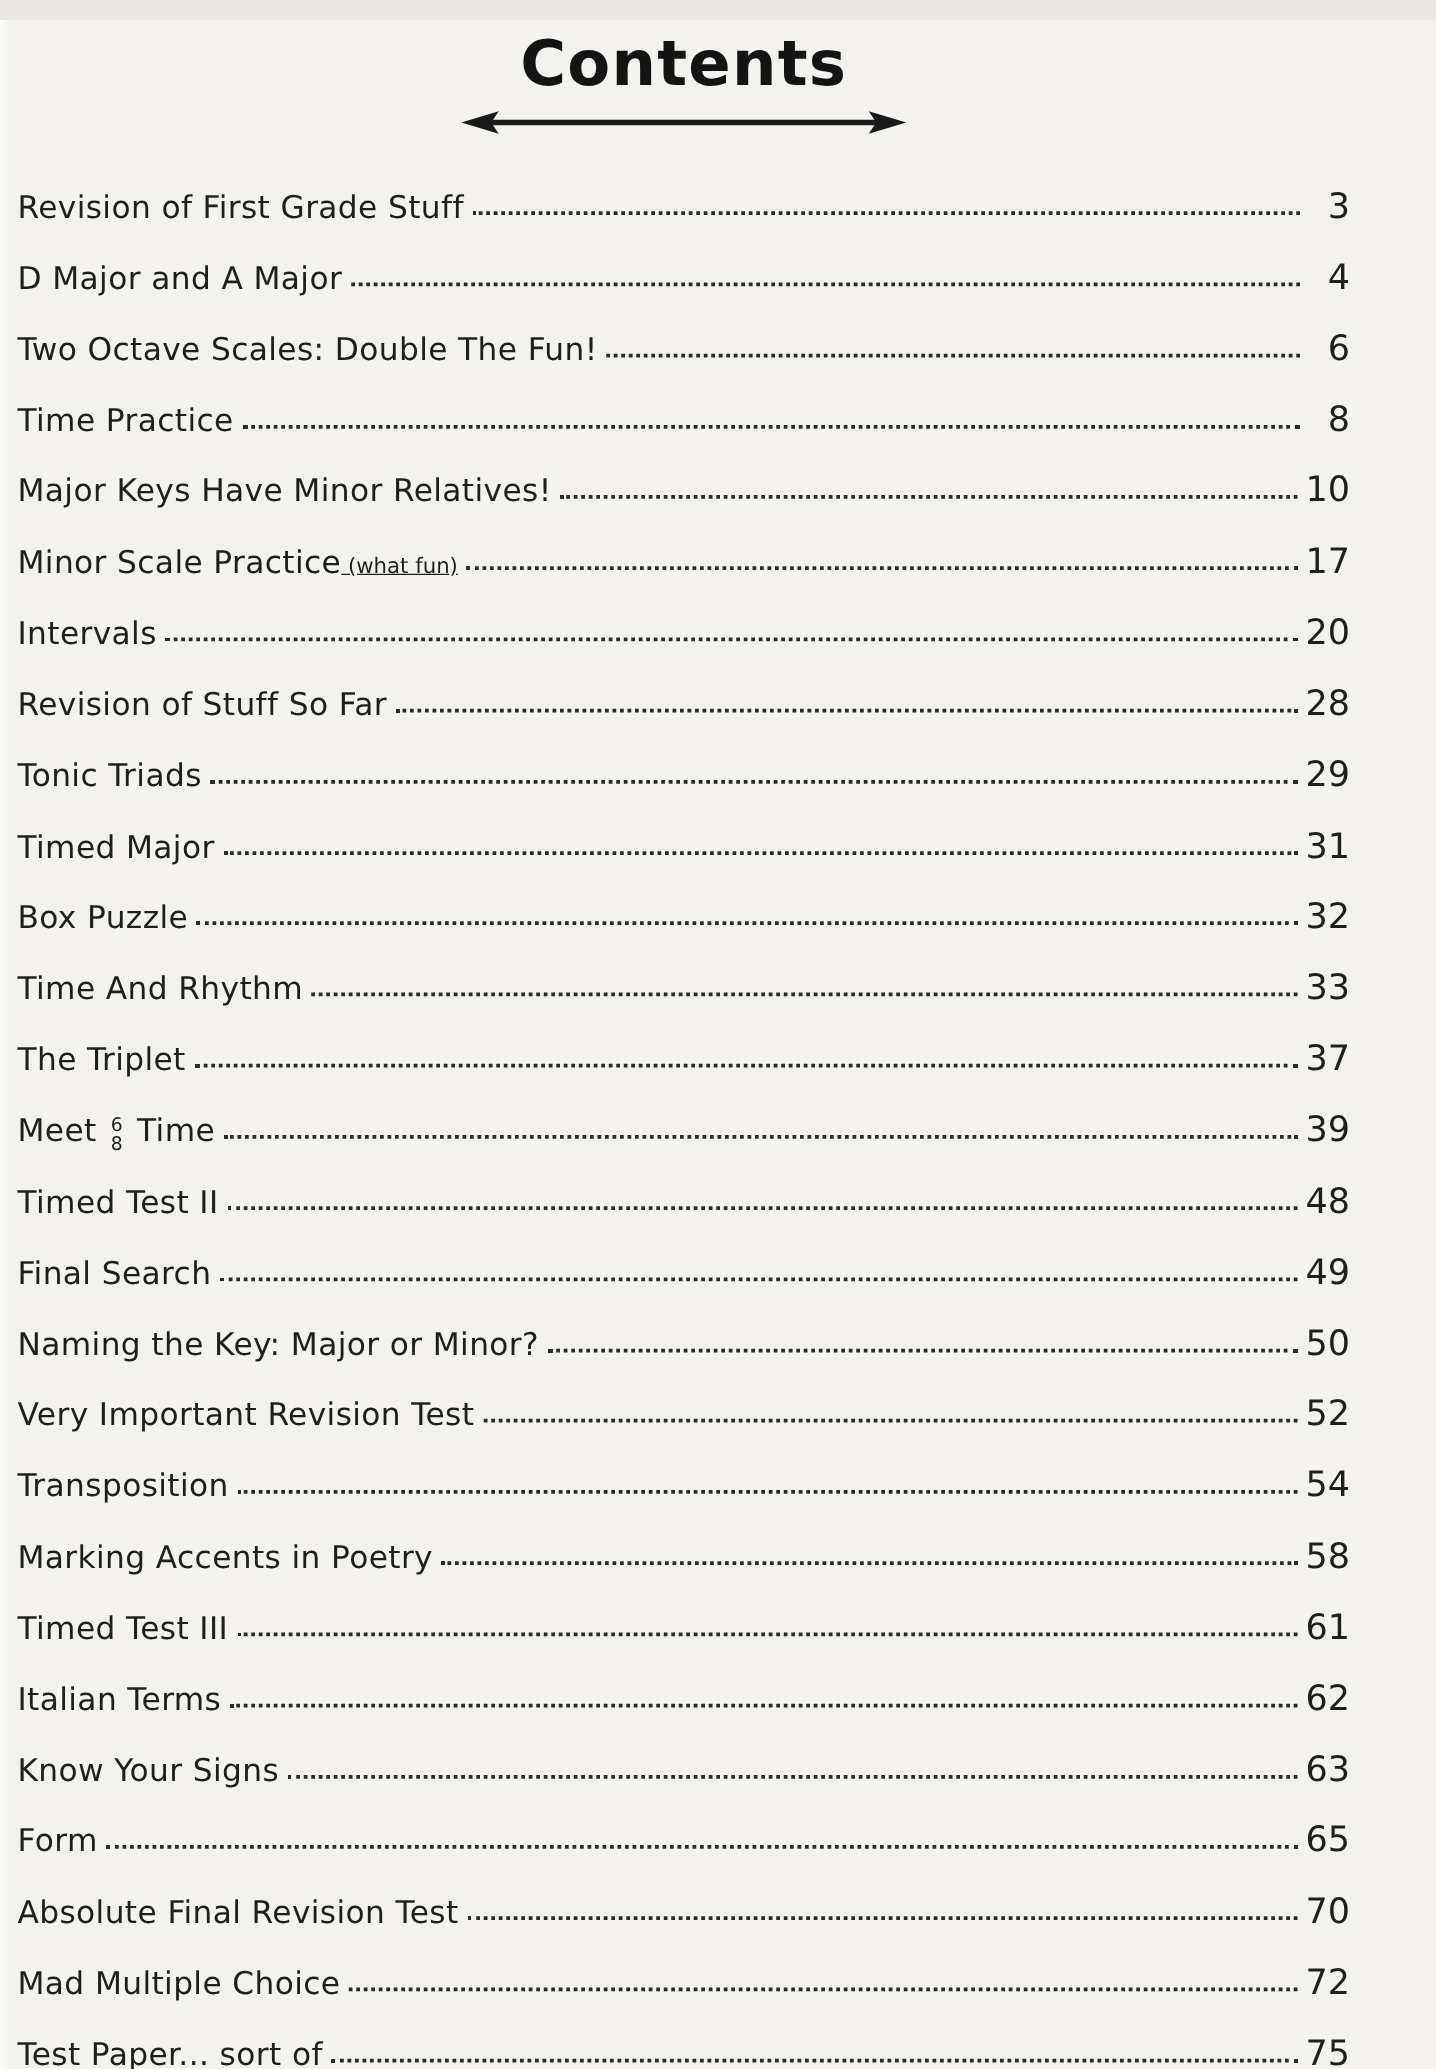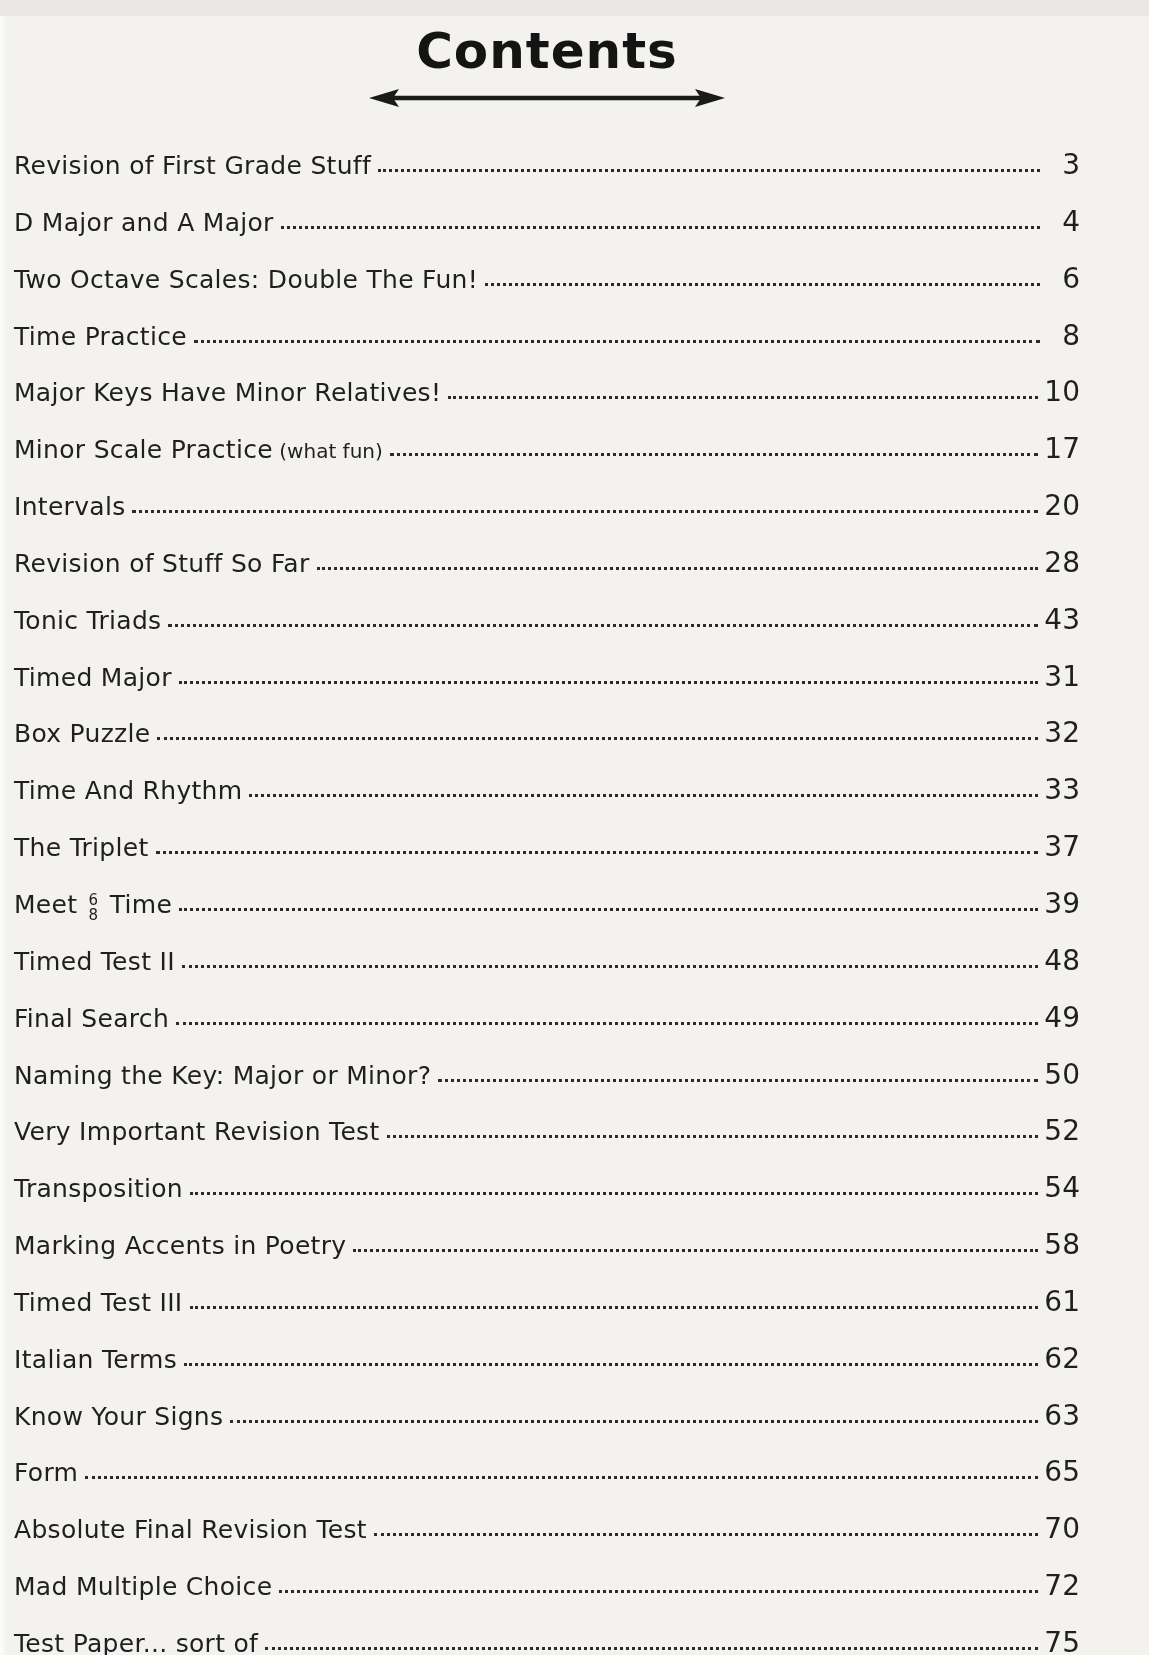"(what fun)" .note { font-size: 20px -> 17px; text-decoration: none -> underline }
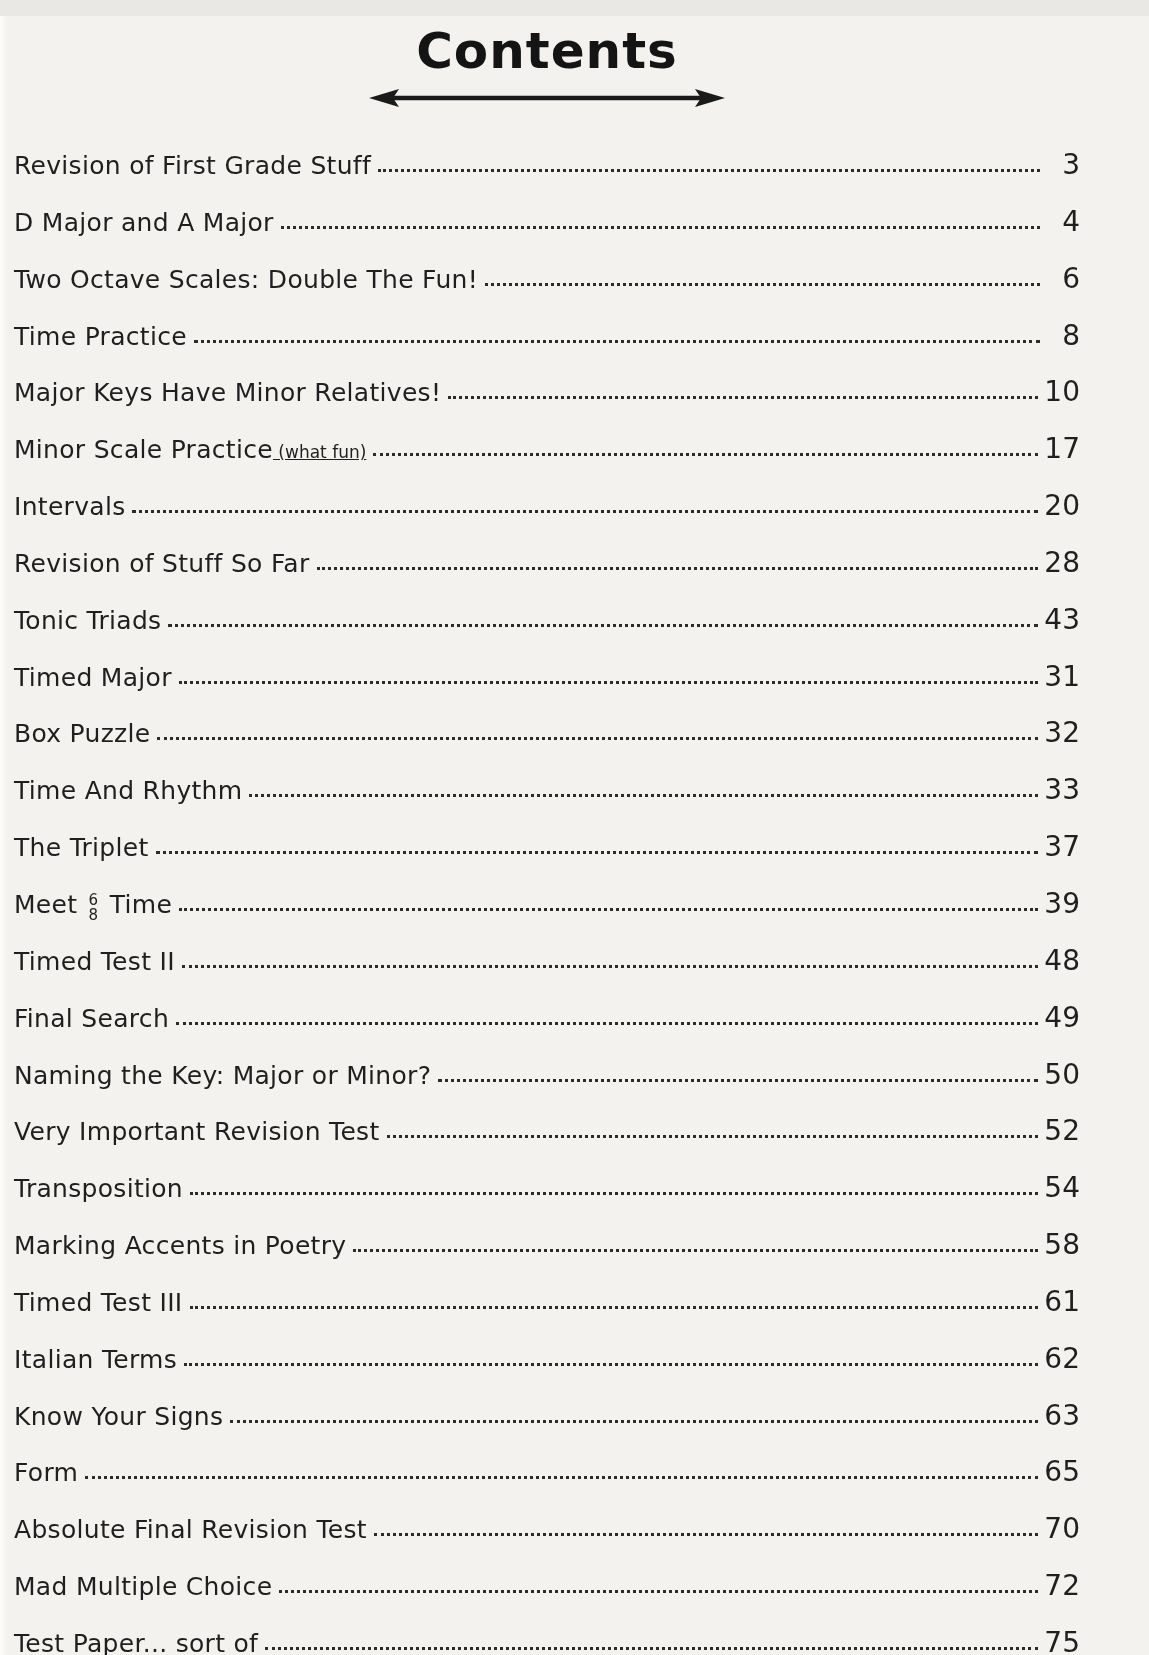"43" span.pagenum { text: 43 -> 29 }
